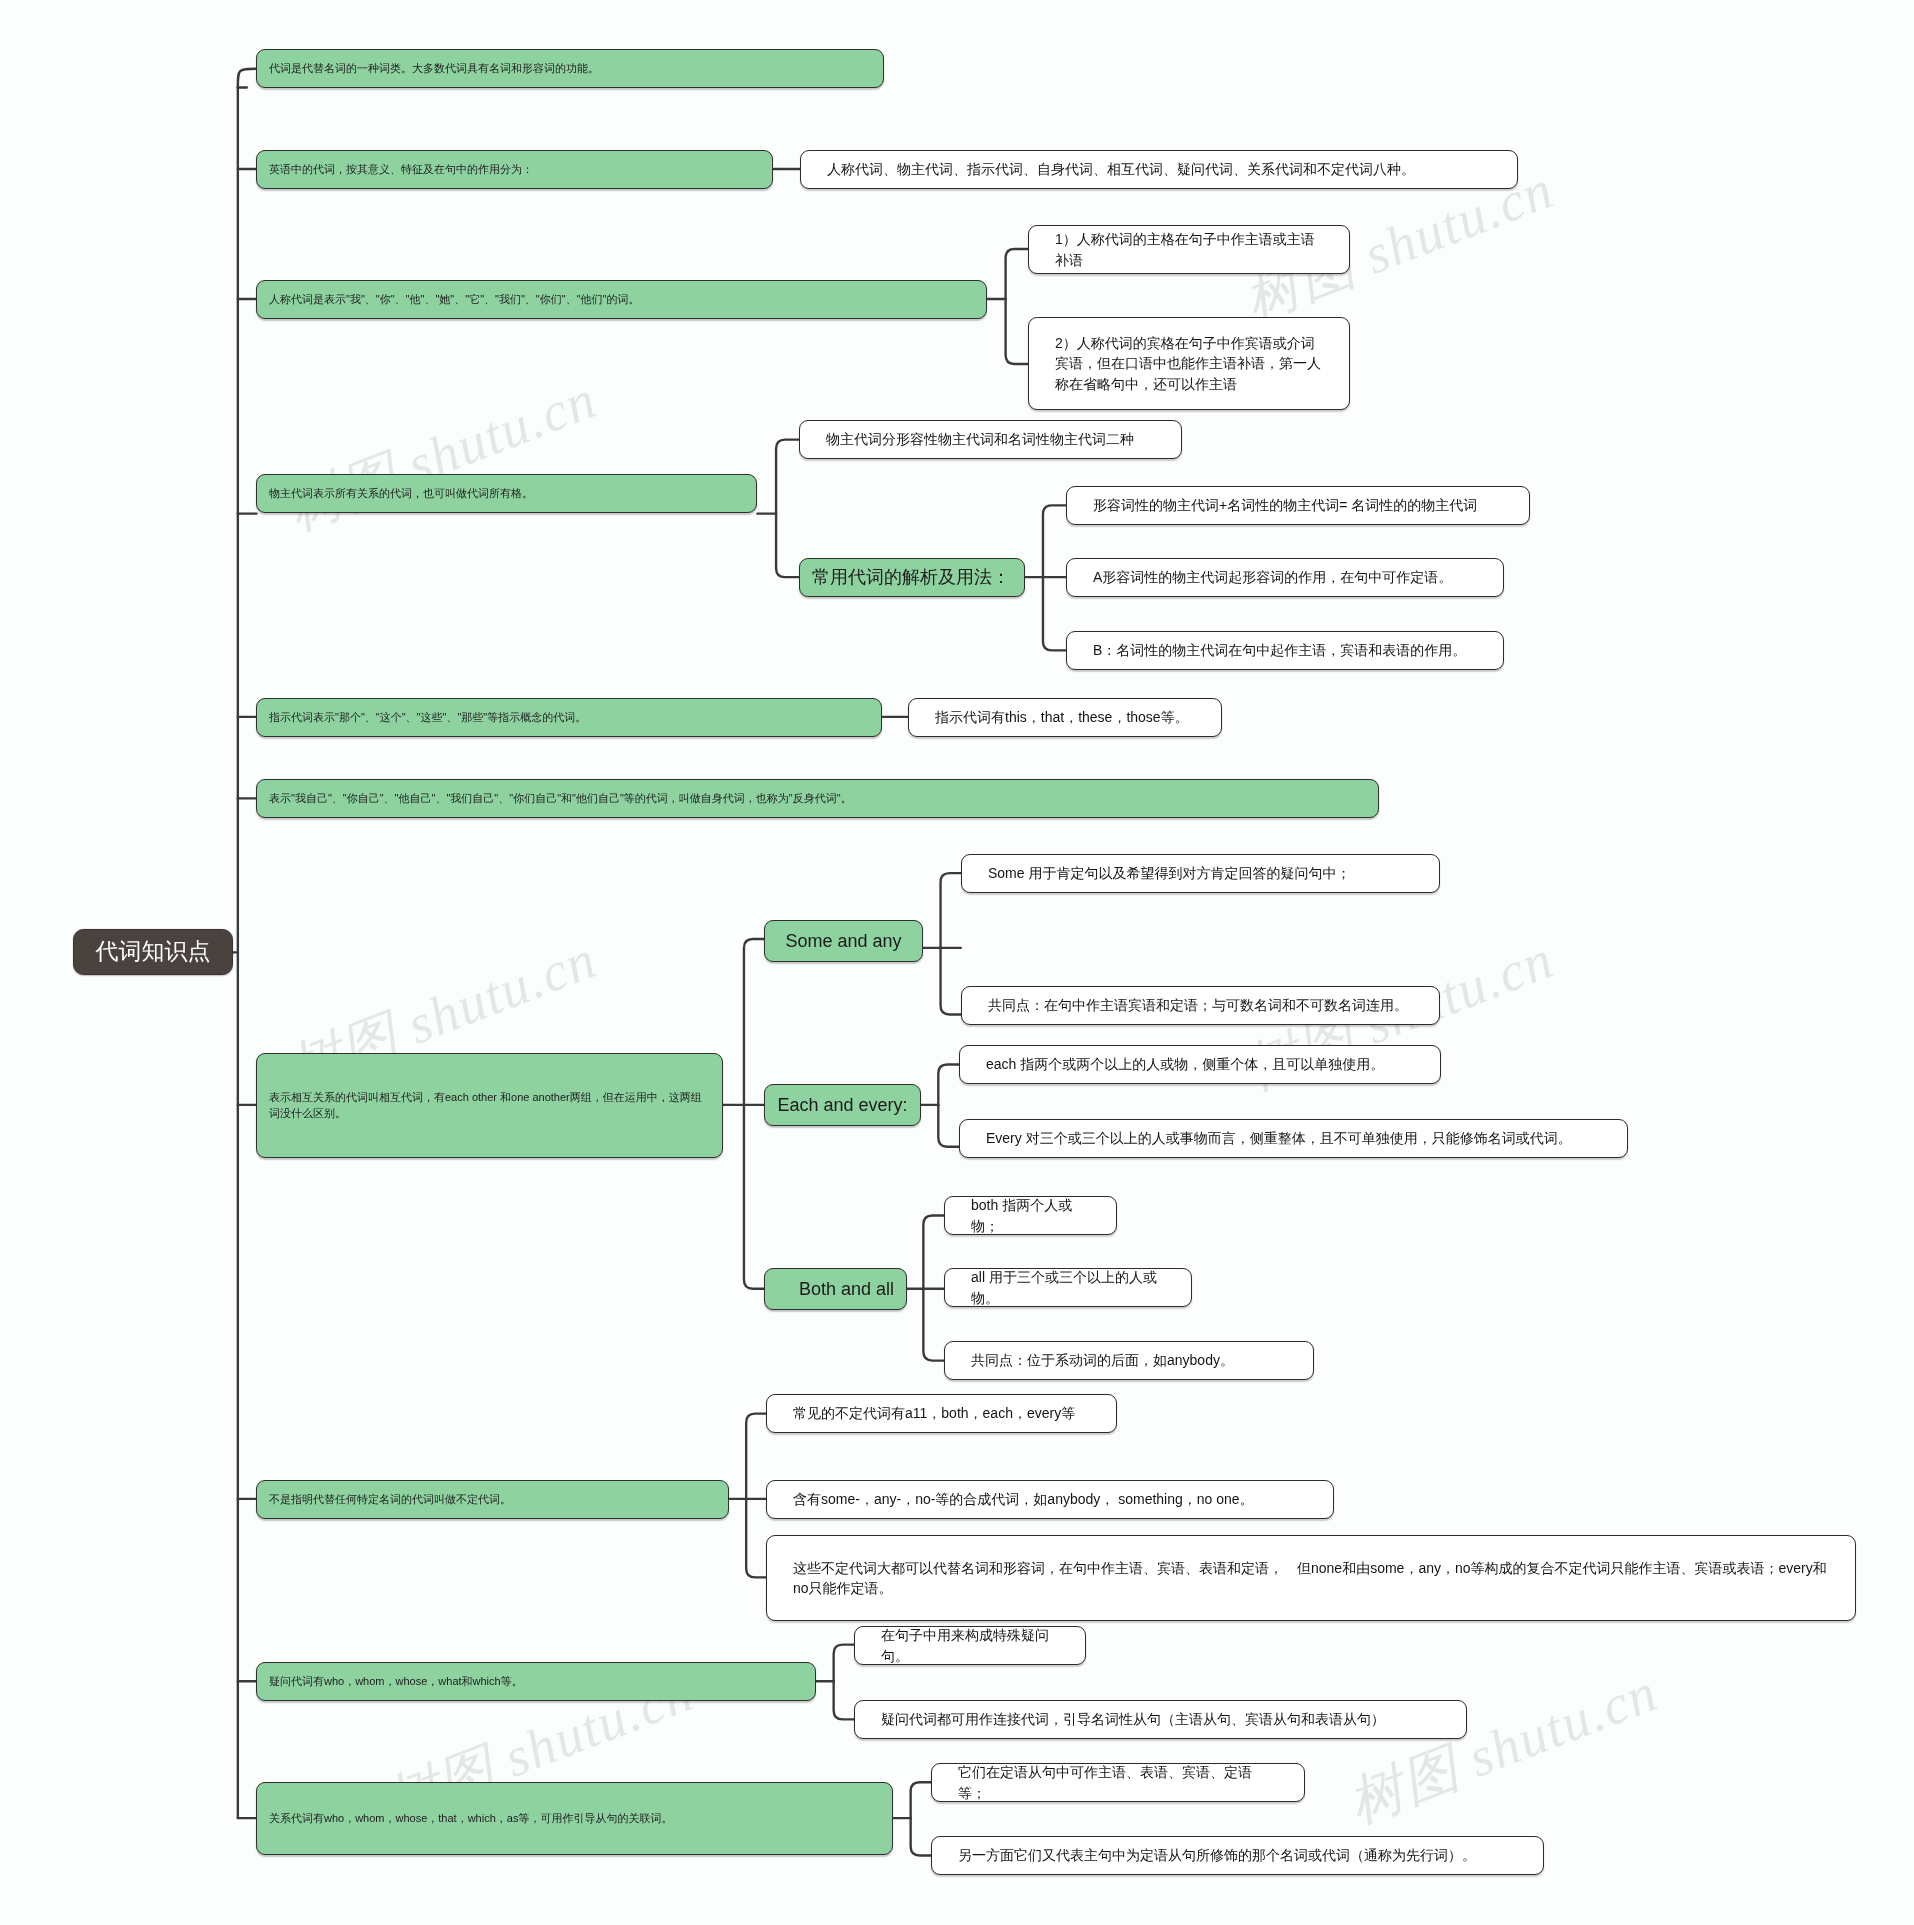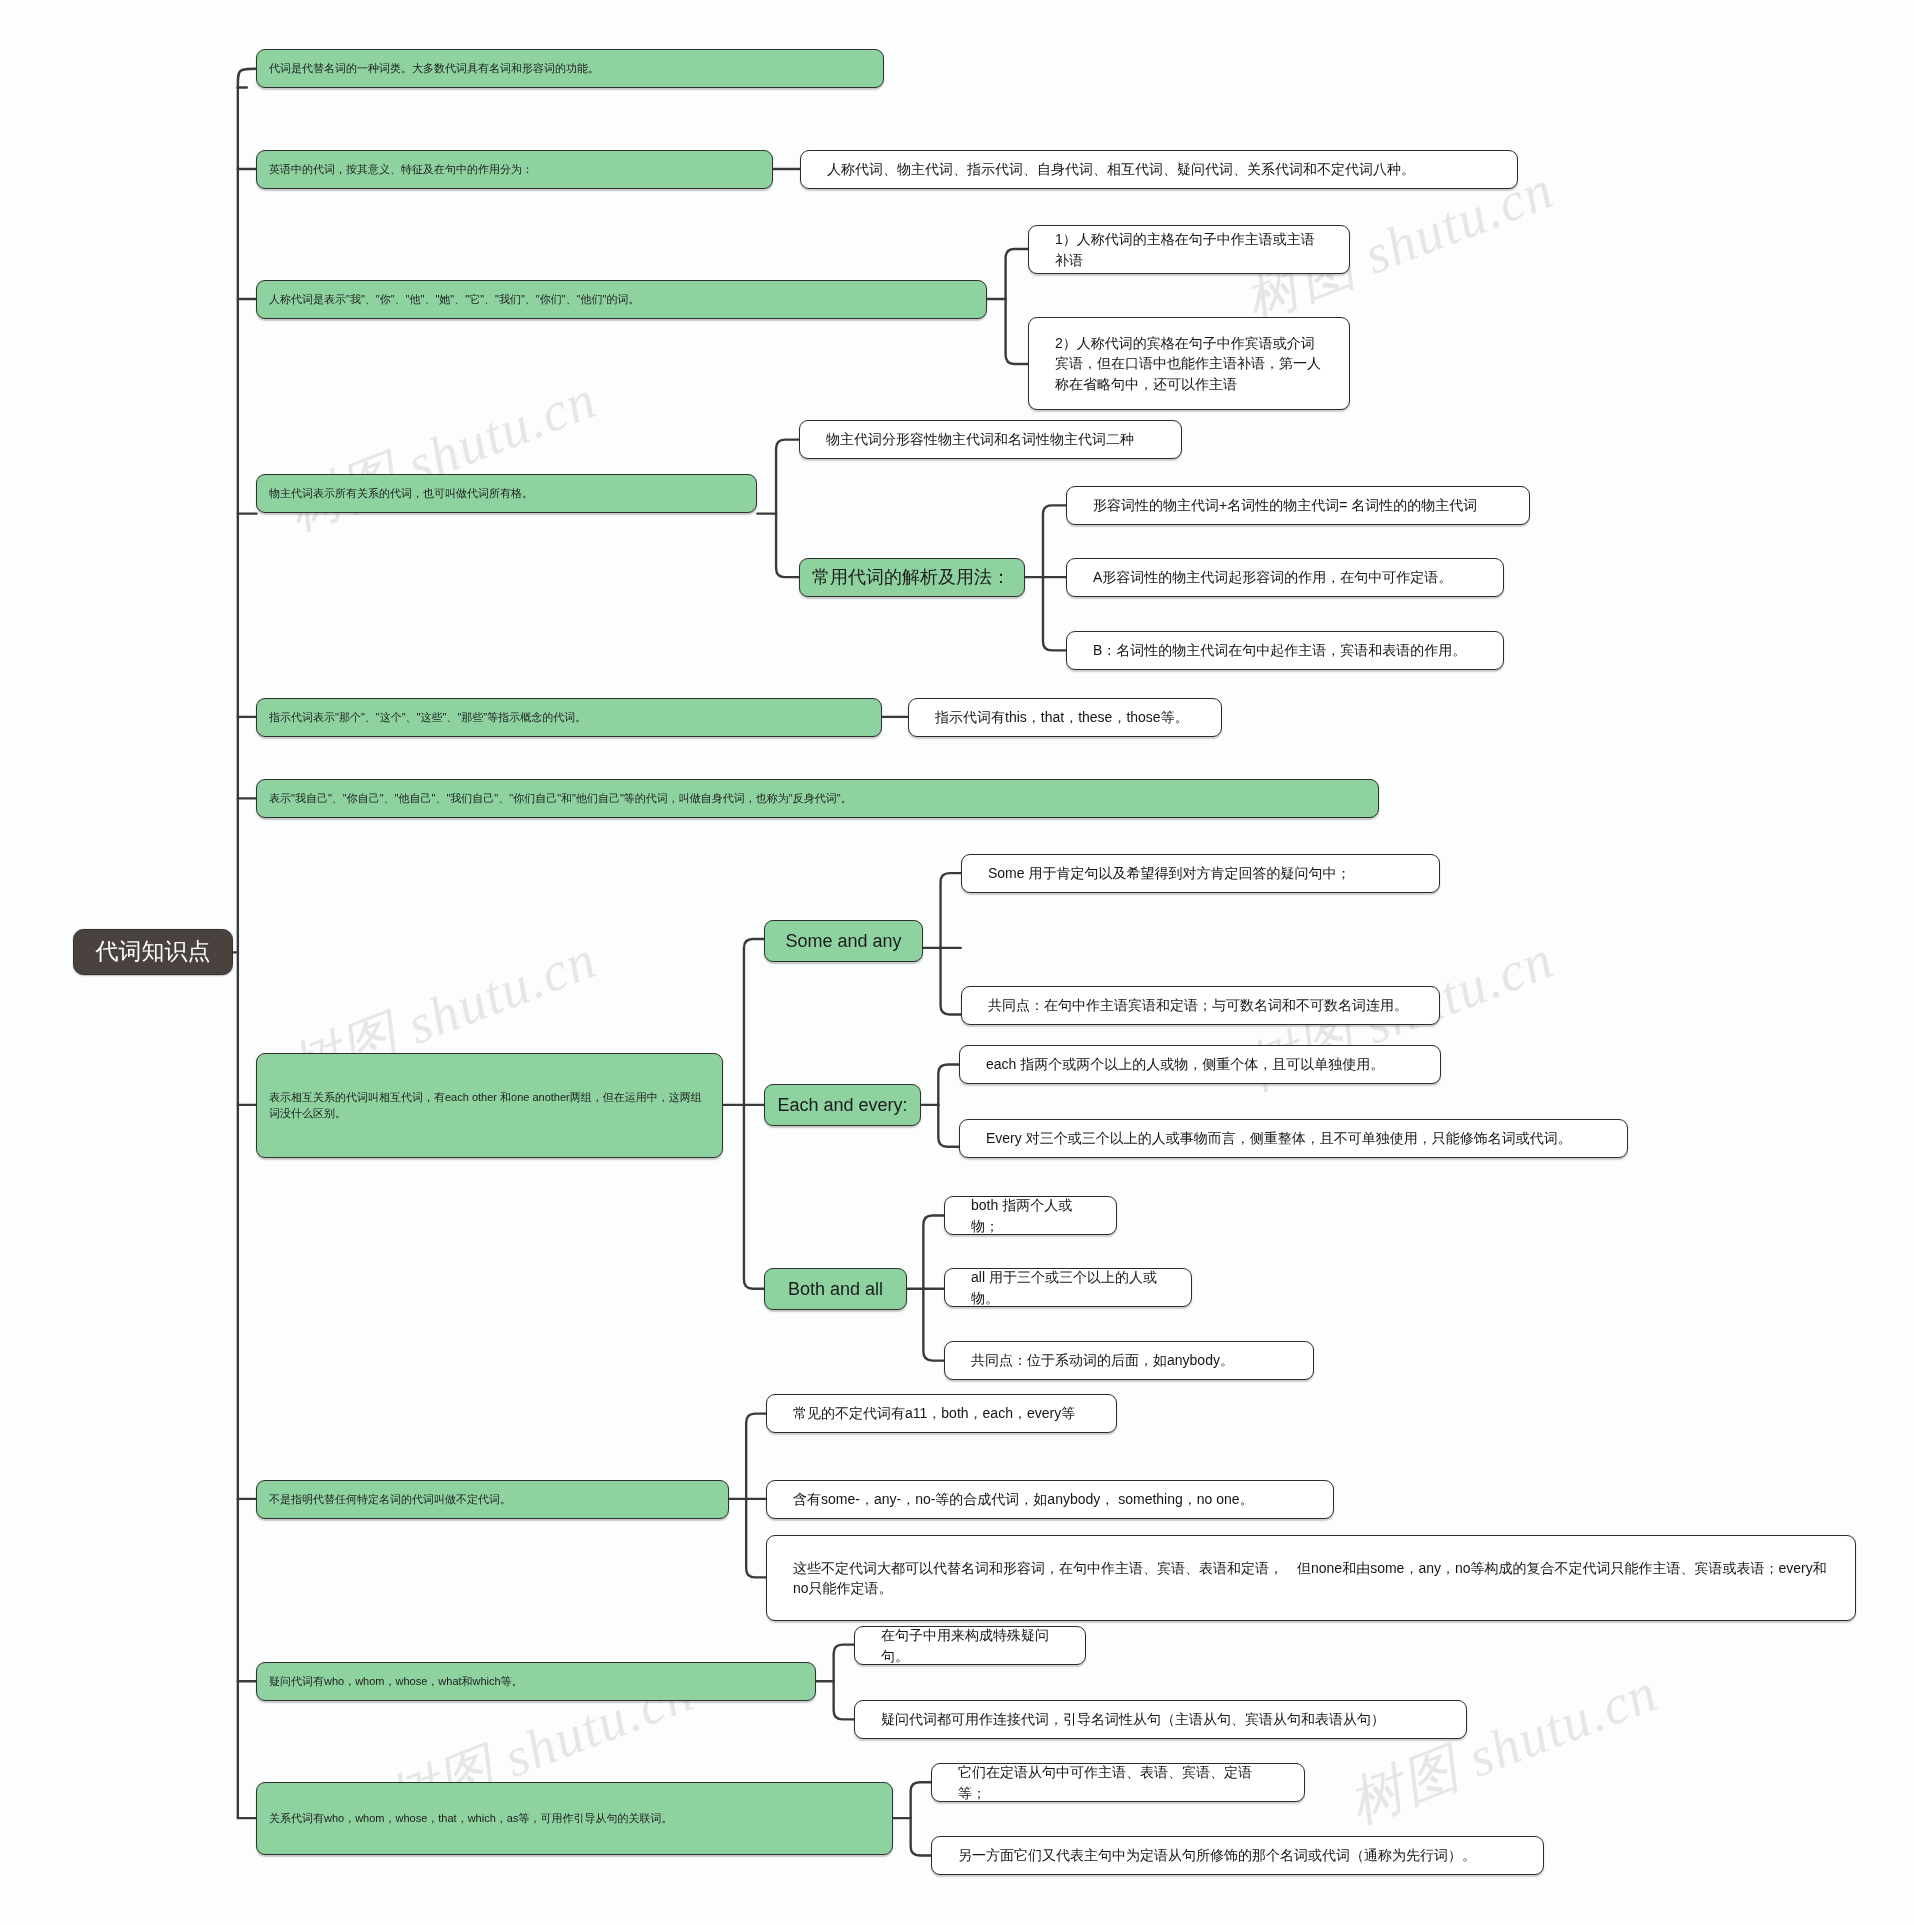"Both and all" div.node { justify-content: center -> flex-end }
